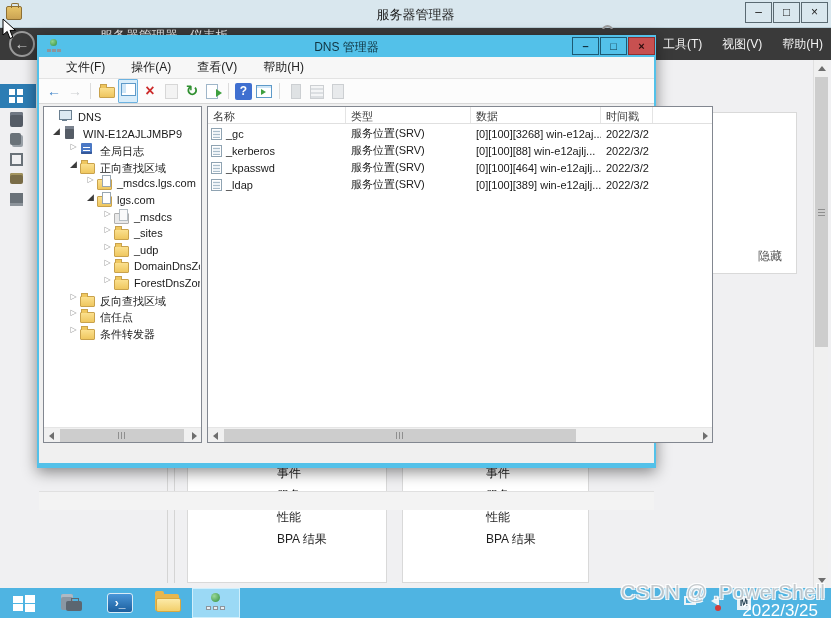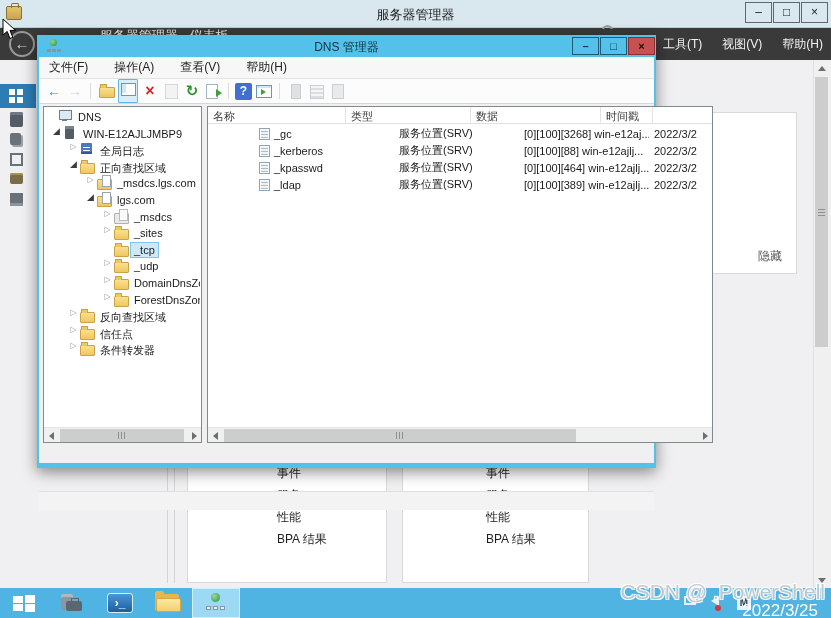"文件(F)" .dns-menubar { padding-left: 10px -> 27px }
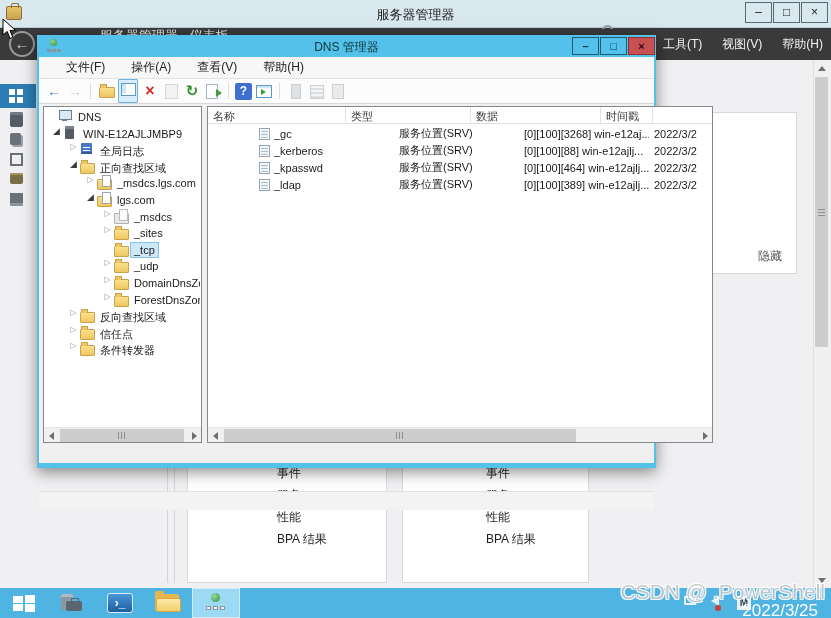"_gc" .lv-rows { padding-left: 48px -> none }
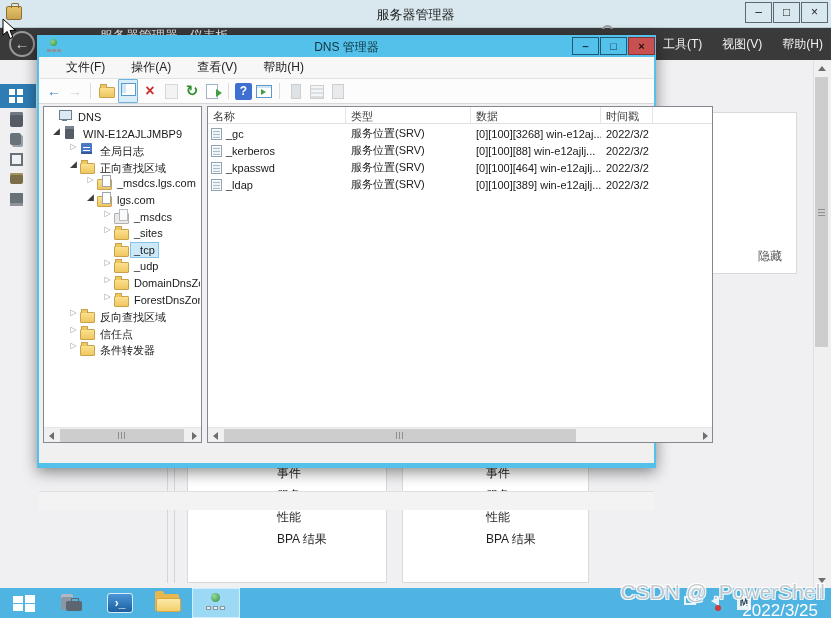"_tcp" div.trow { html: <div> <span></span> <span></span> <span>_tcp</span> </div> -> none }
